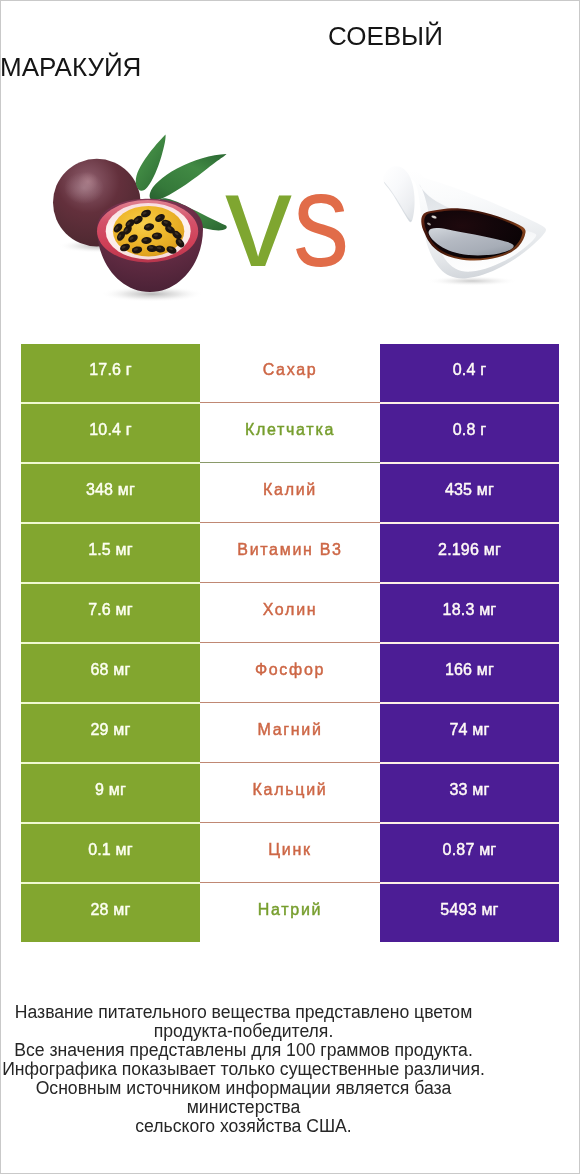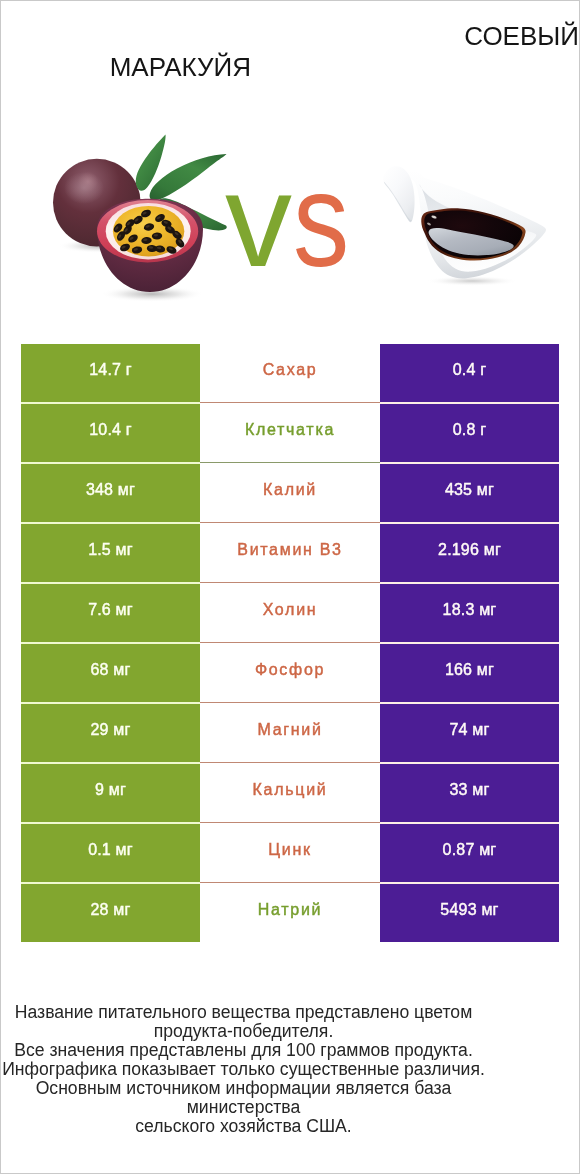"СОЕВЫЙ" .title { text-align: right -> left }
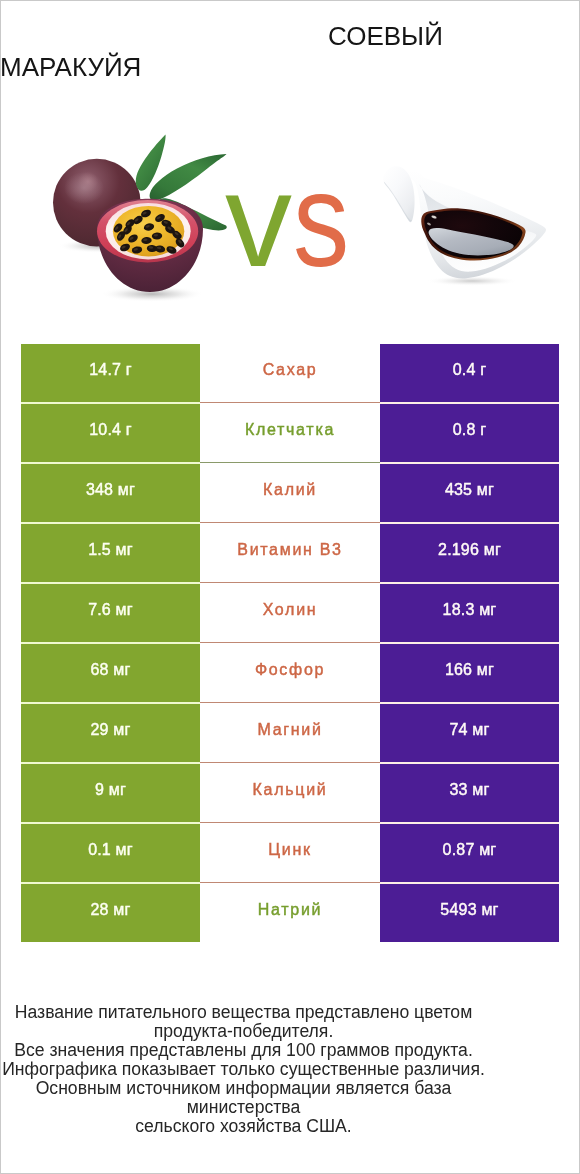"14.7 г" td.l { text: 14.7 -> 17.6 }
